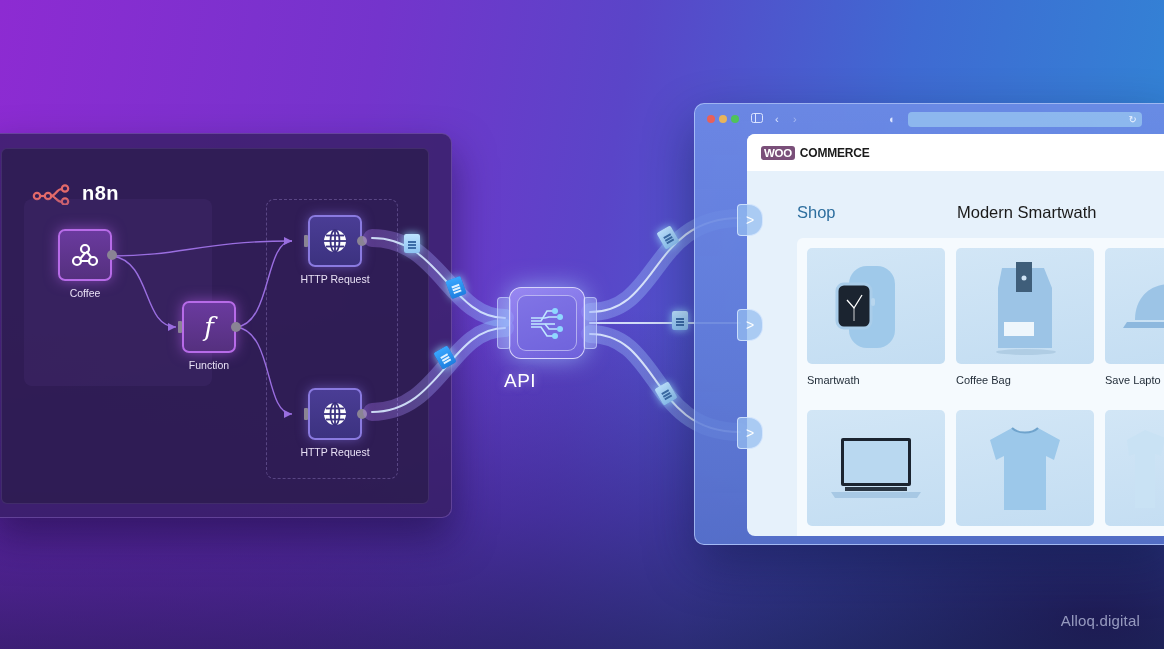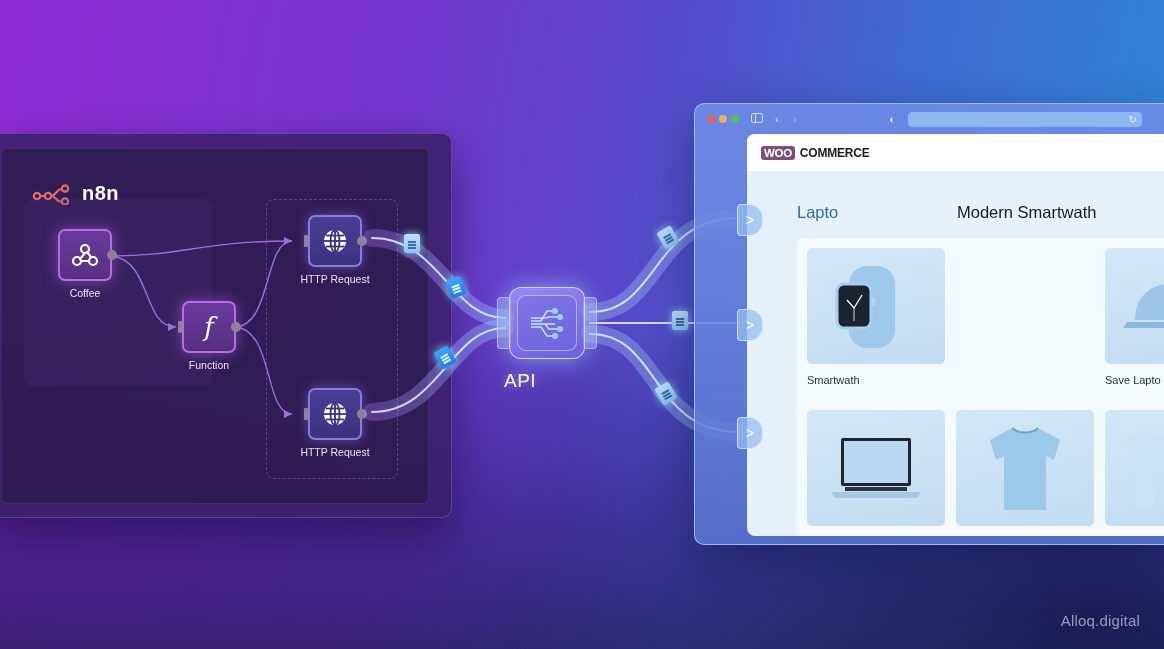"Lapto" span.shop-title { text: Lapto -> Shop }
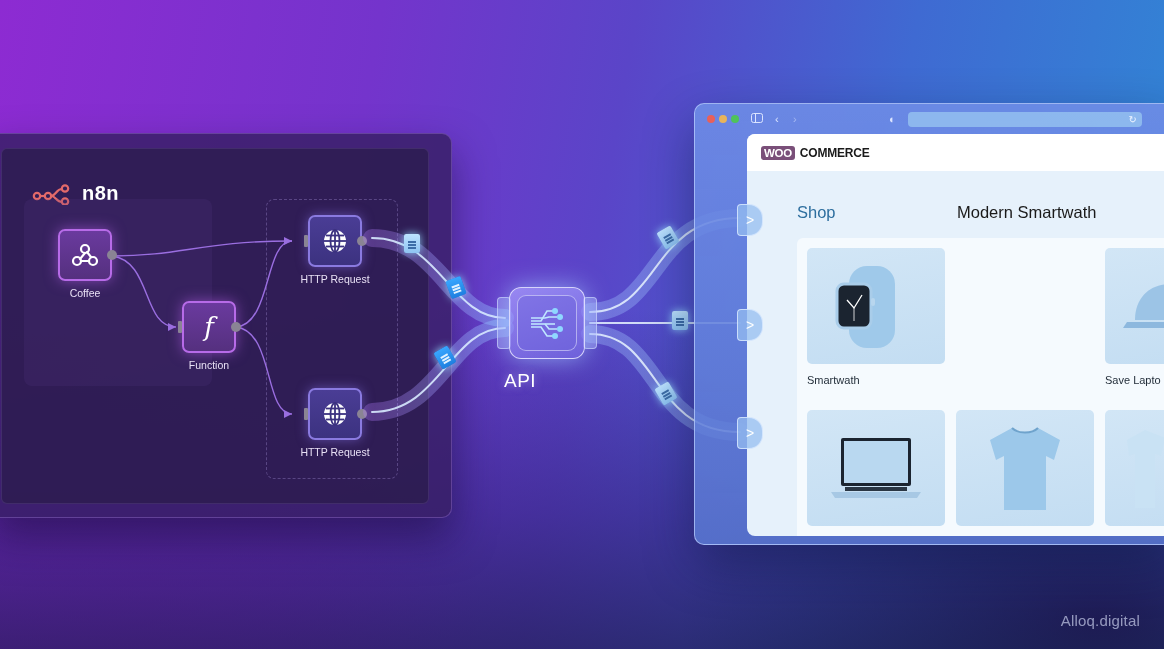"Coffee Bag" div.product-card { html: none -> <div> <div> <svg> <path></path> <rect></rect> <circle></circle> <rect></rect> <ellipse></ellipse> </svg> </div> <div>Coffee Bag</div> </div> }
